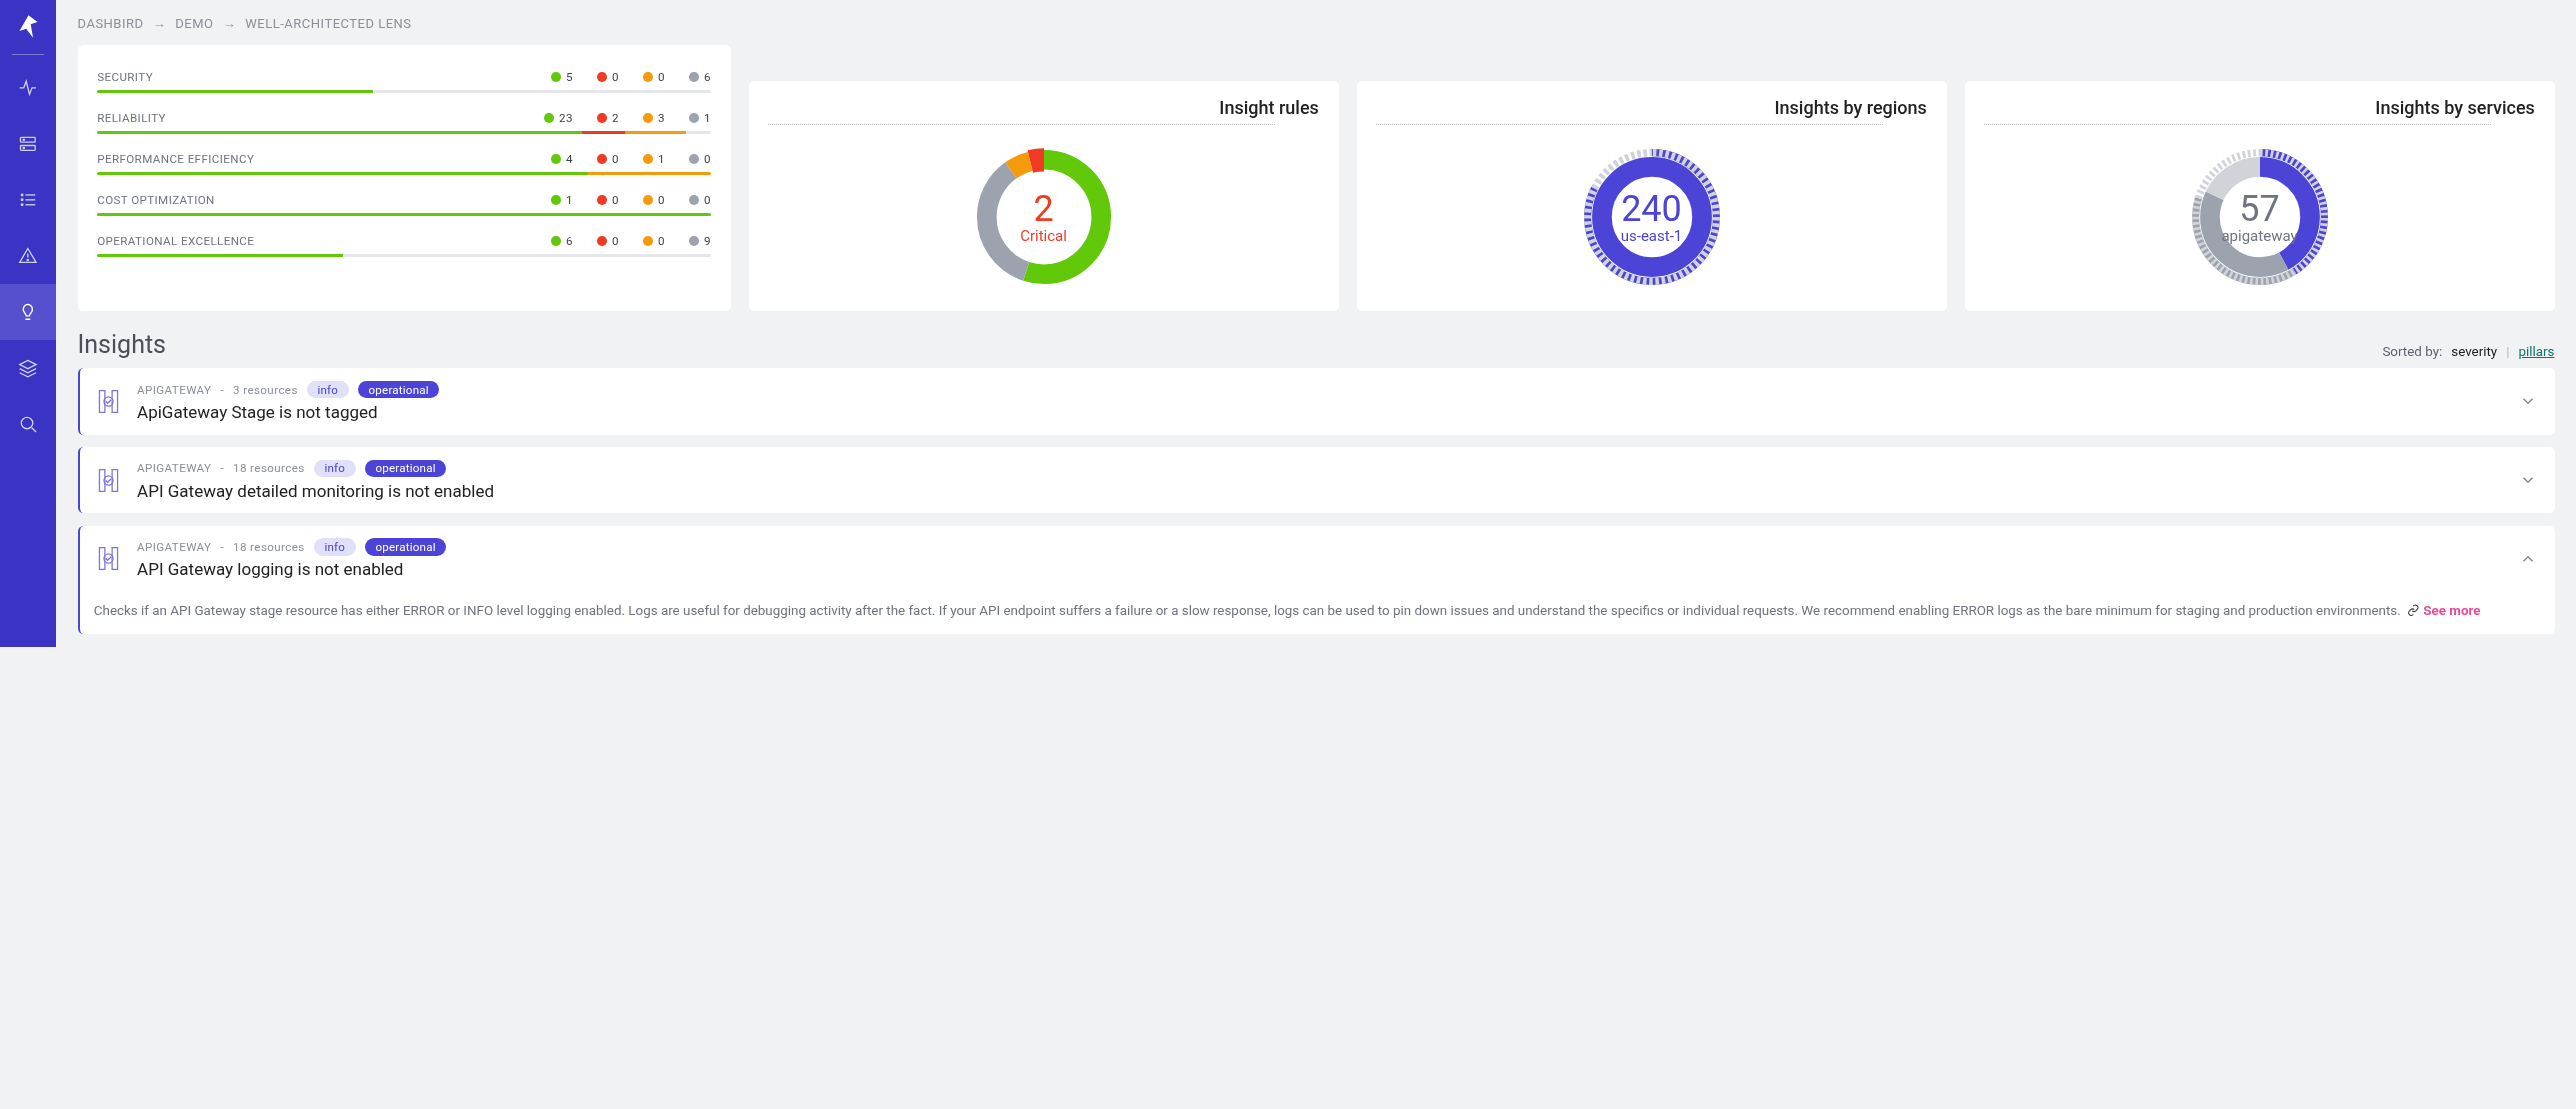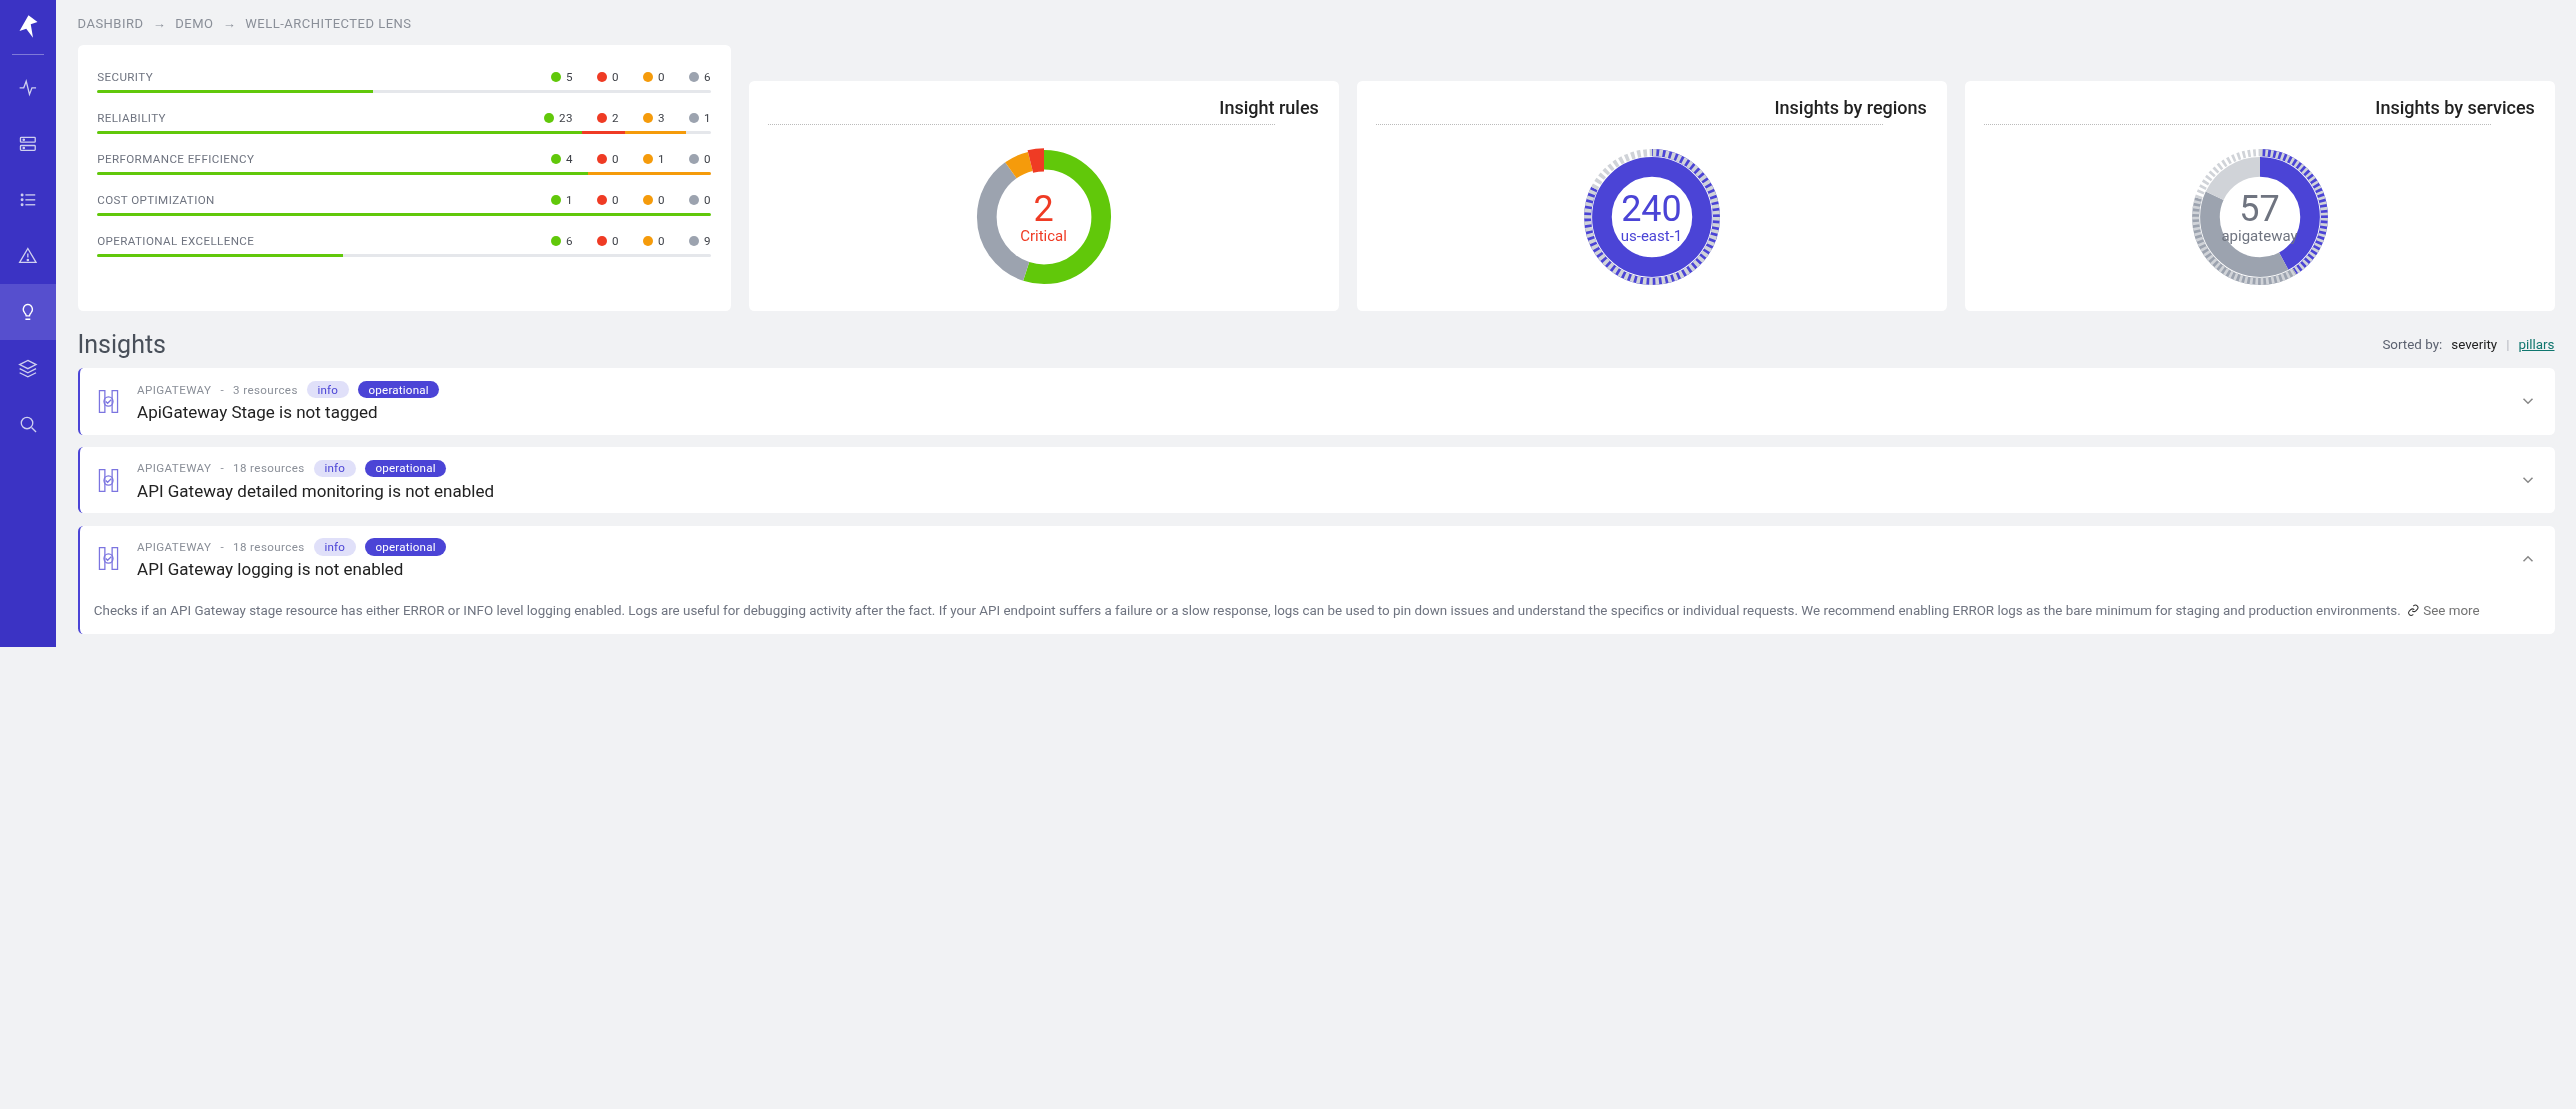"Insights" .insights-header { align-items: none -> flex-end }
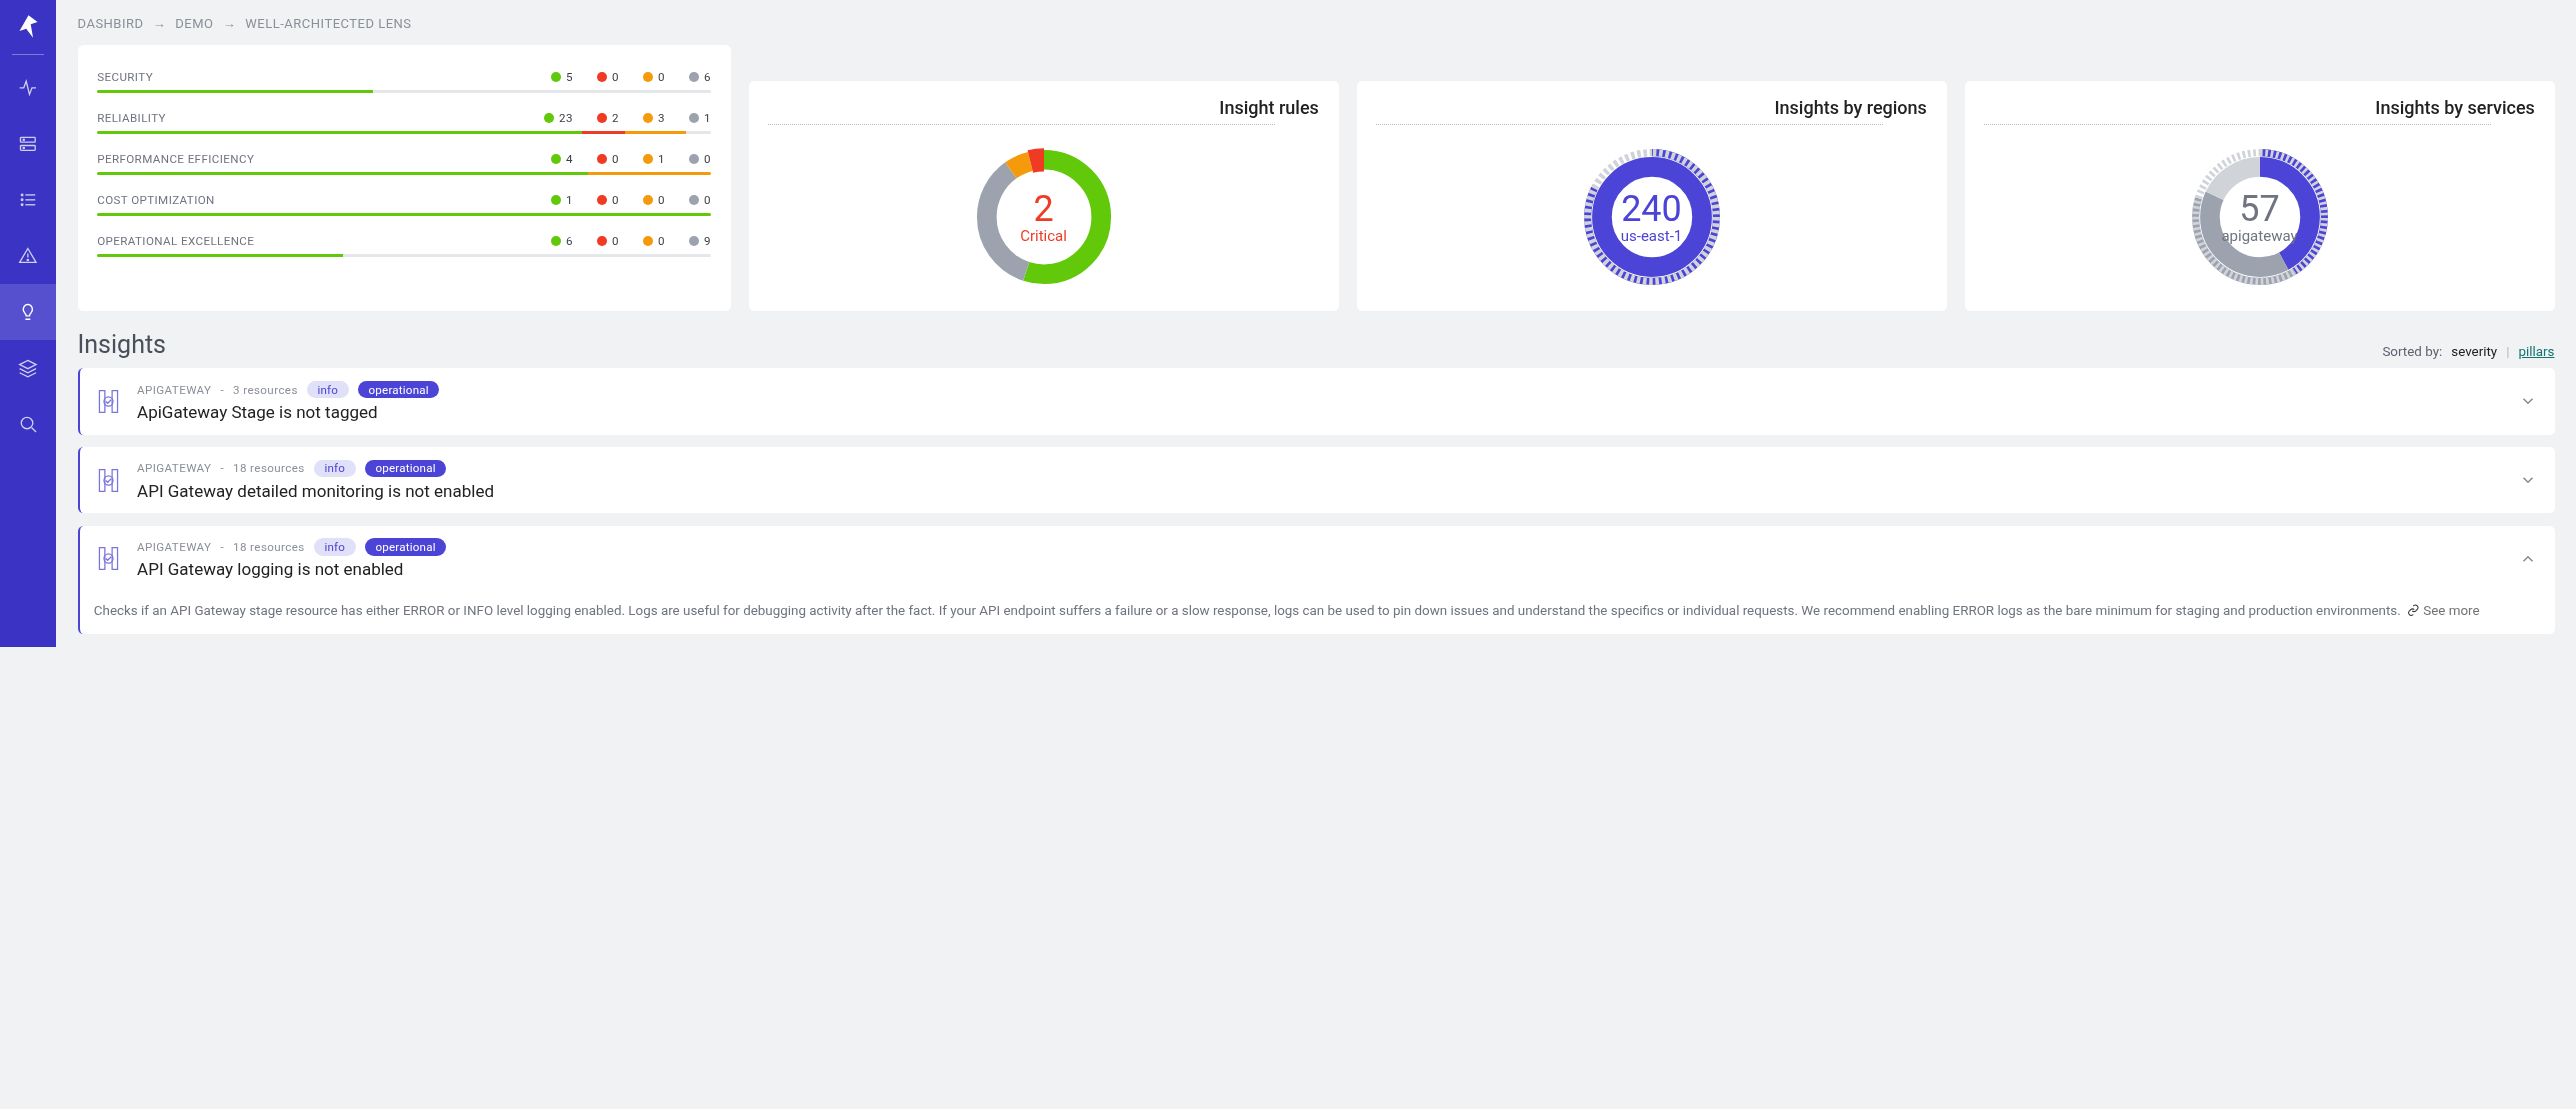"See more" .see-more { color: #737373 -> #ec4899; font-weight: none -> bold }
